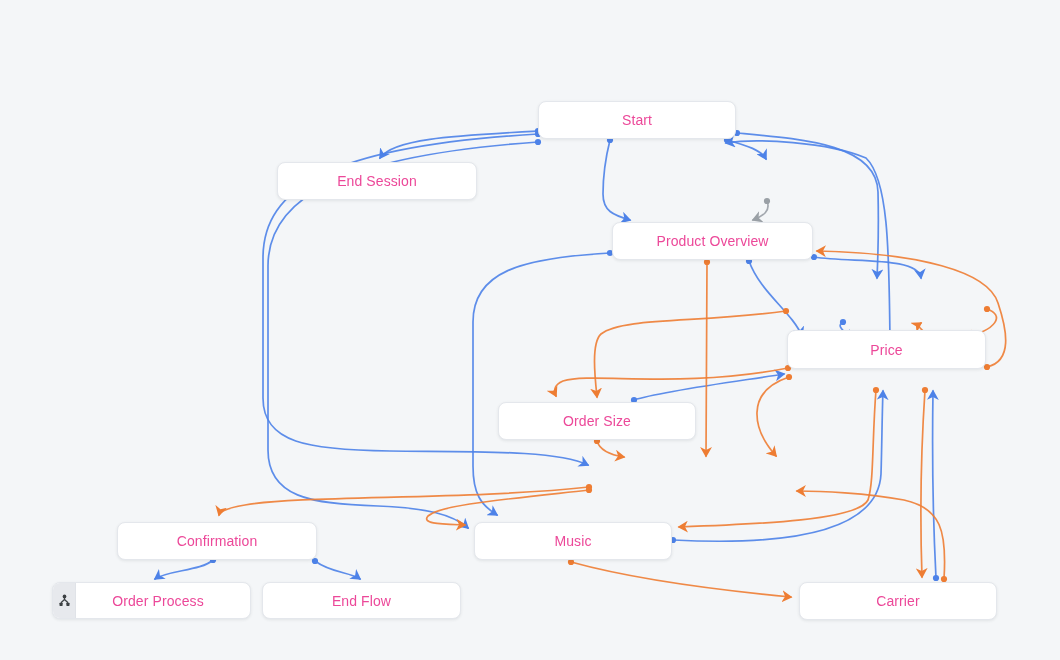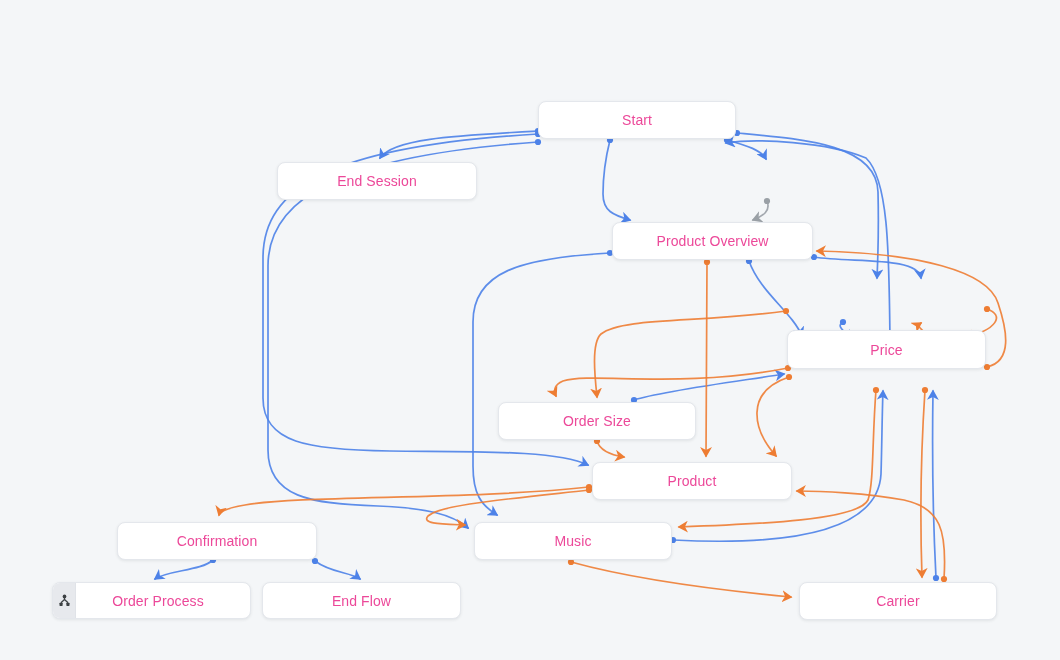"Product" div.node { html: <div> <span>Product</span> </div> -> none }
